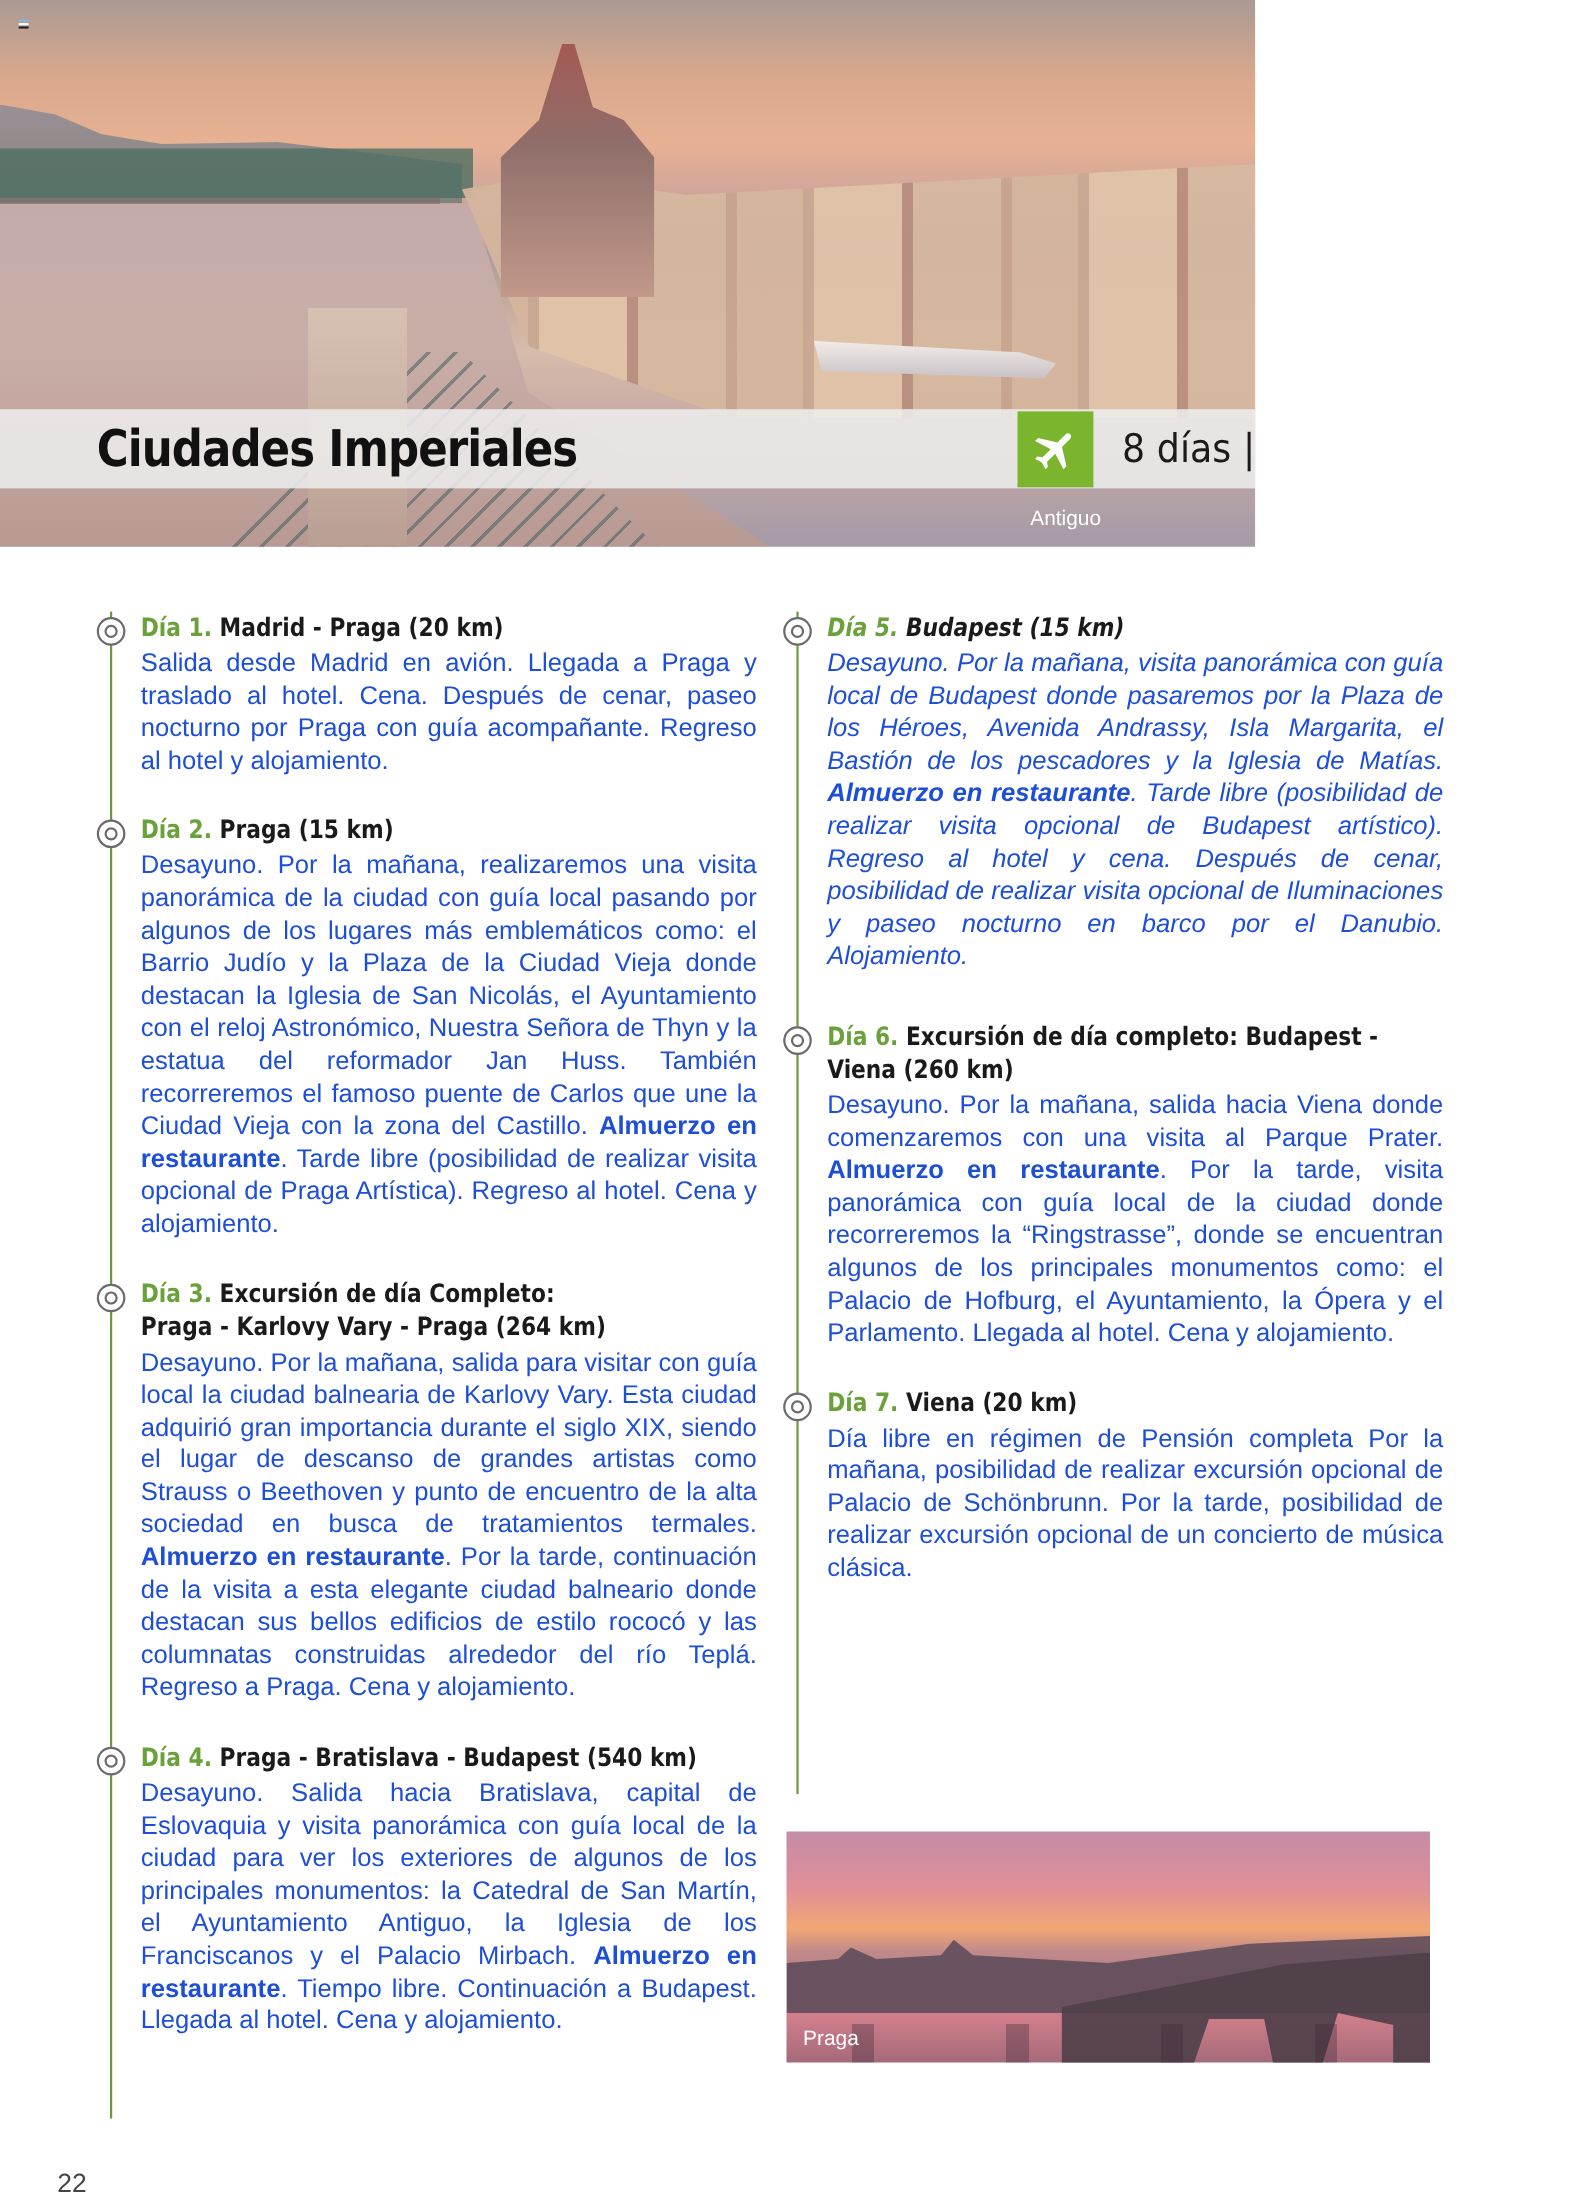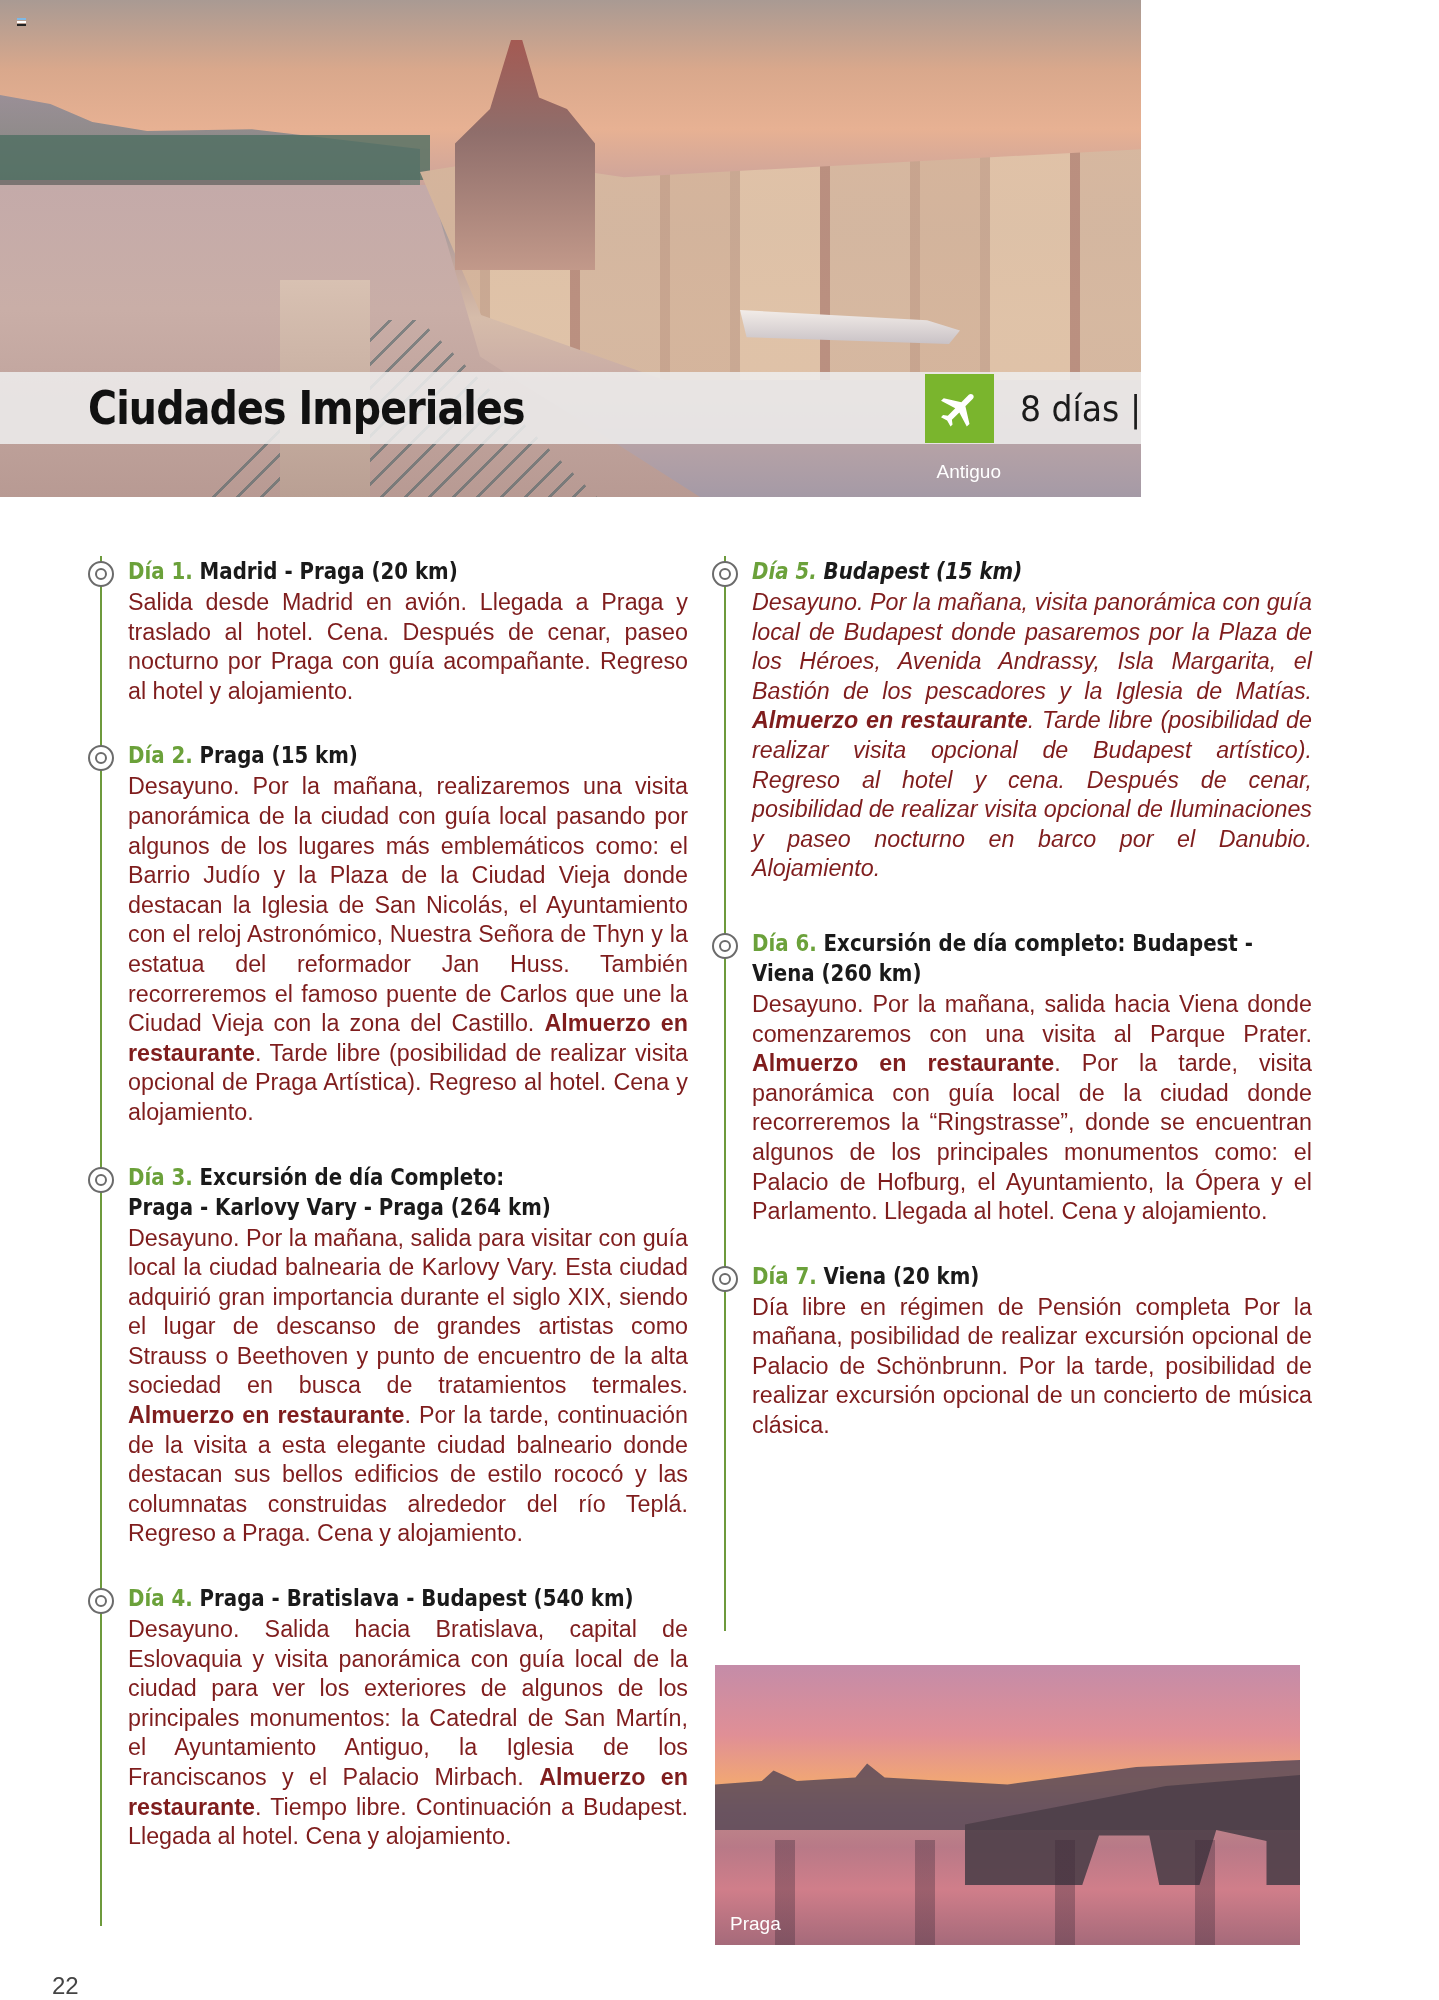"Salida desde Madrid en avión." .day-body { color: #7f1d1d -> #1d4ed8 }
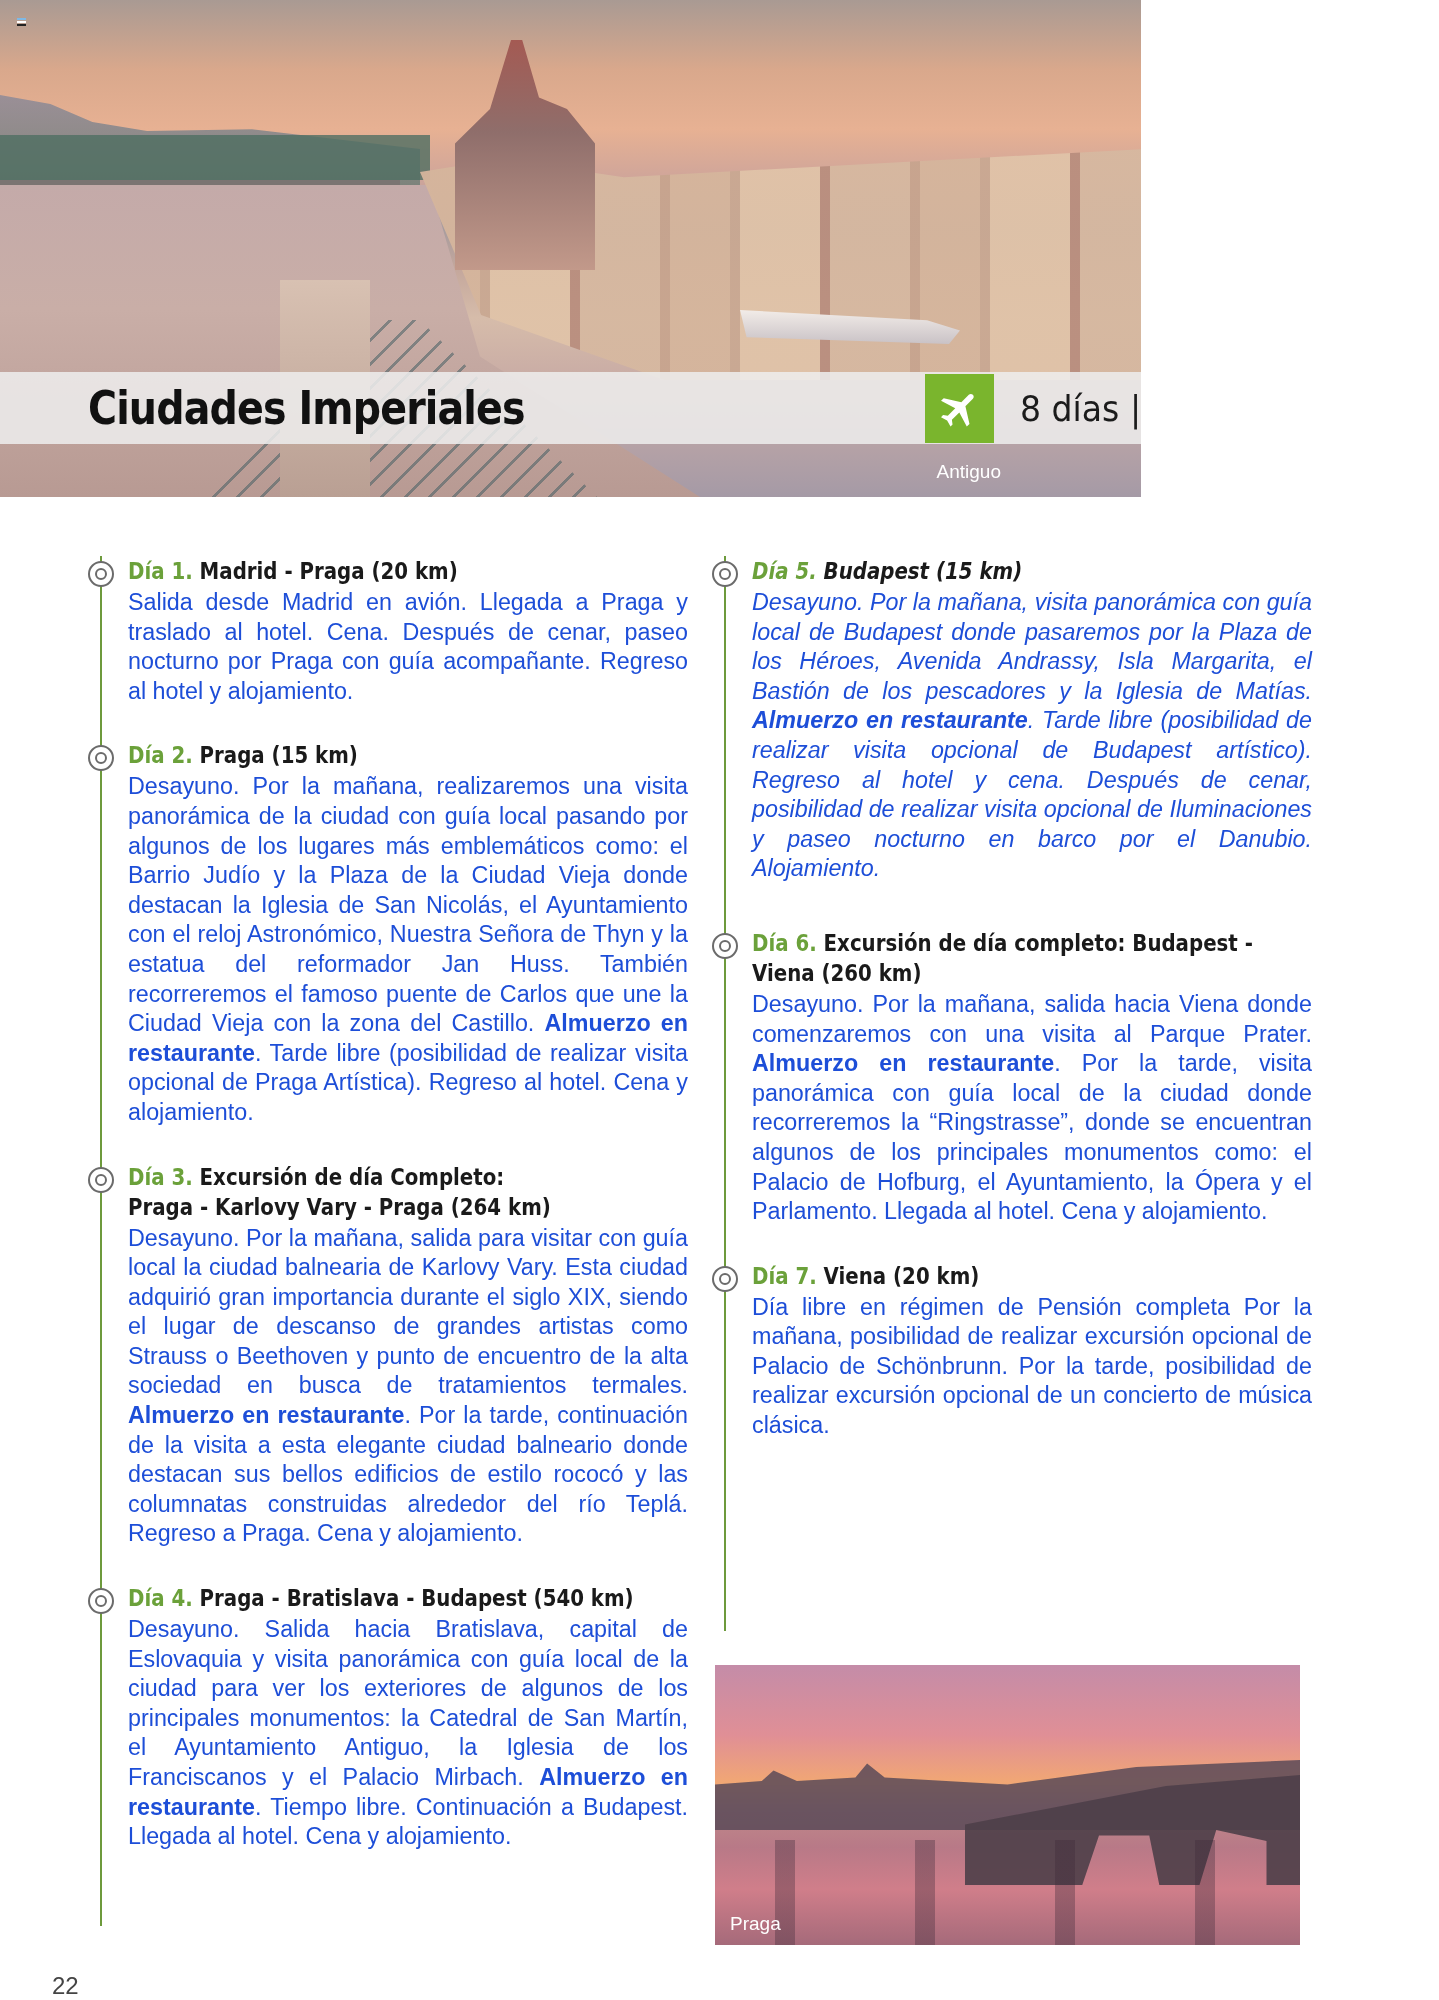"Praga" .praga-photo { height: 280px -> 210px }
